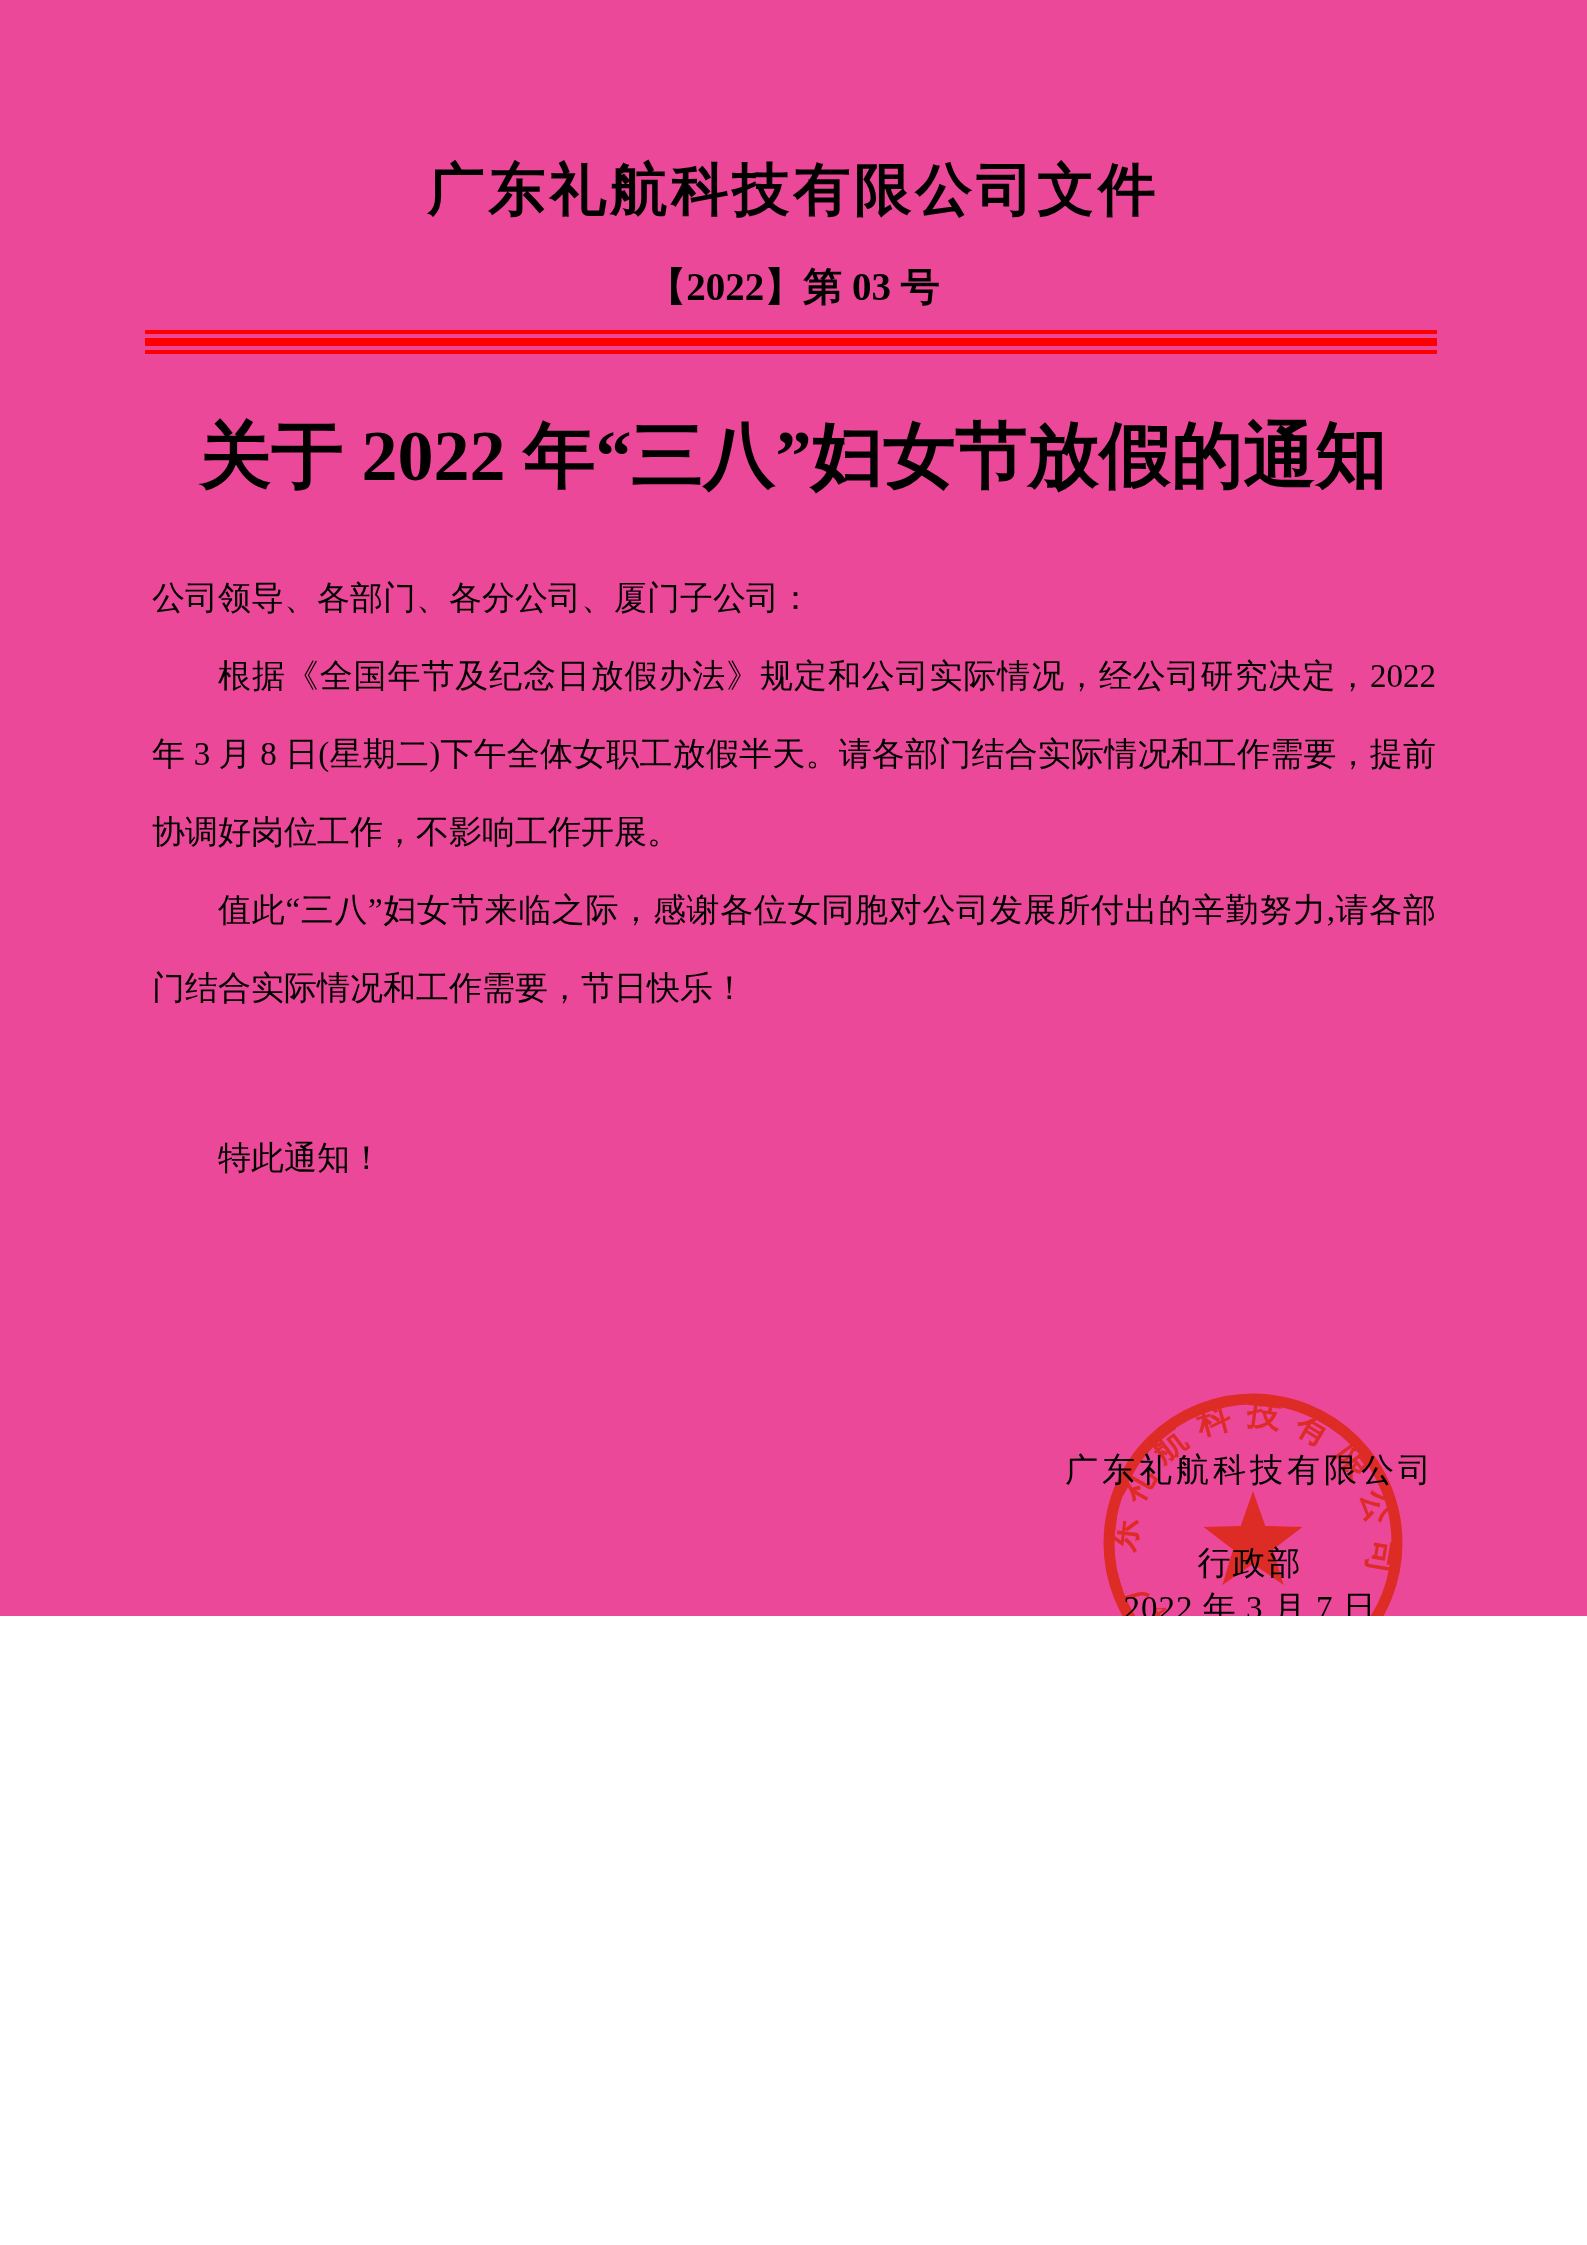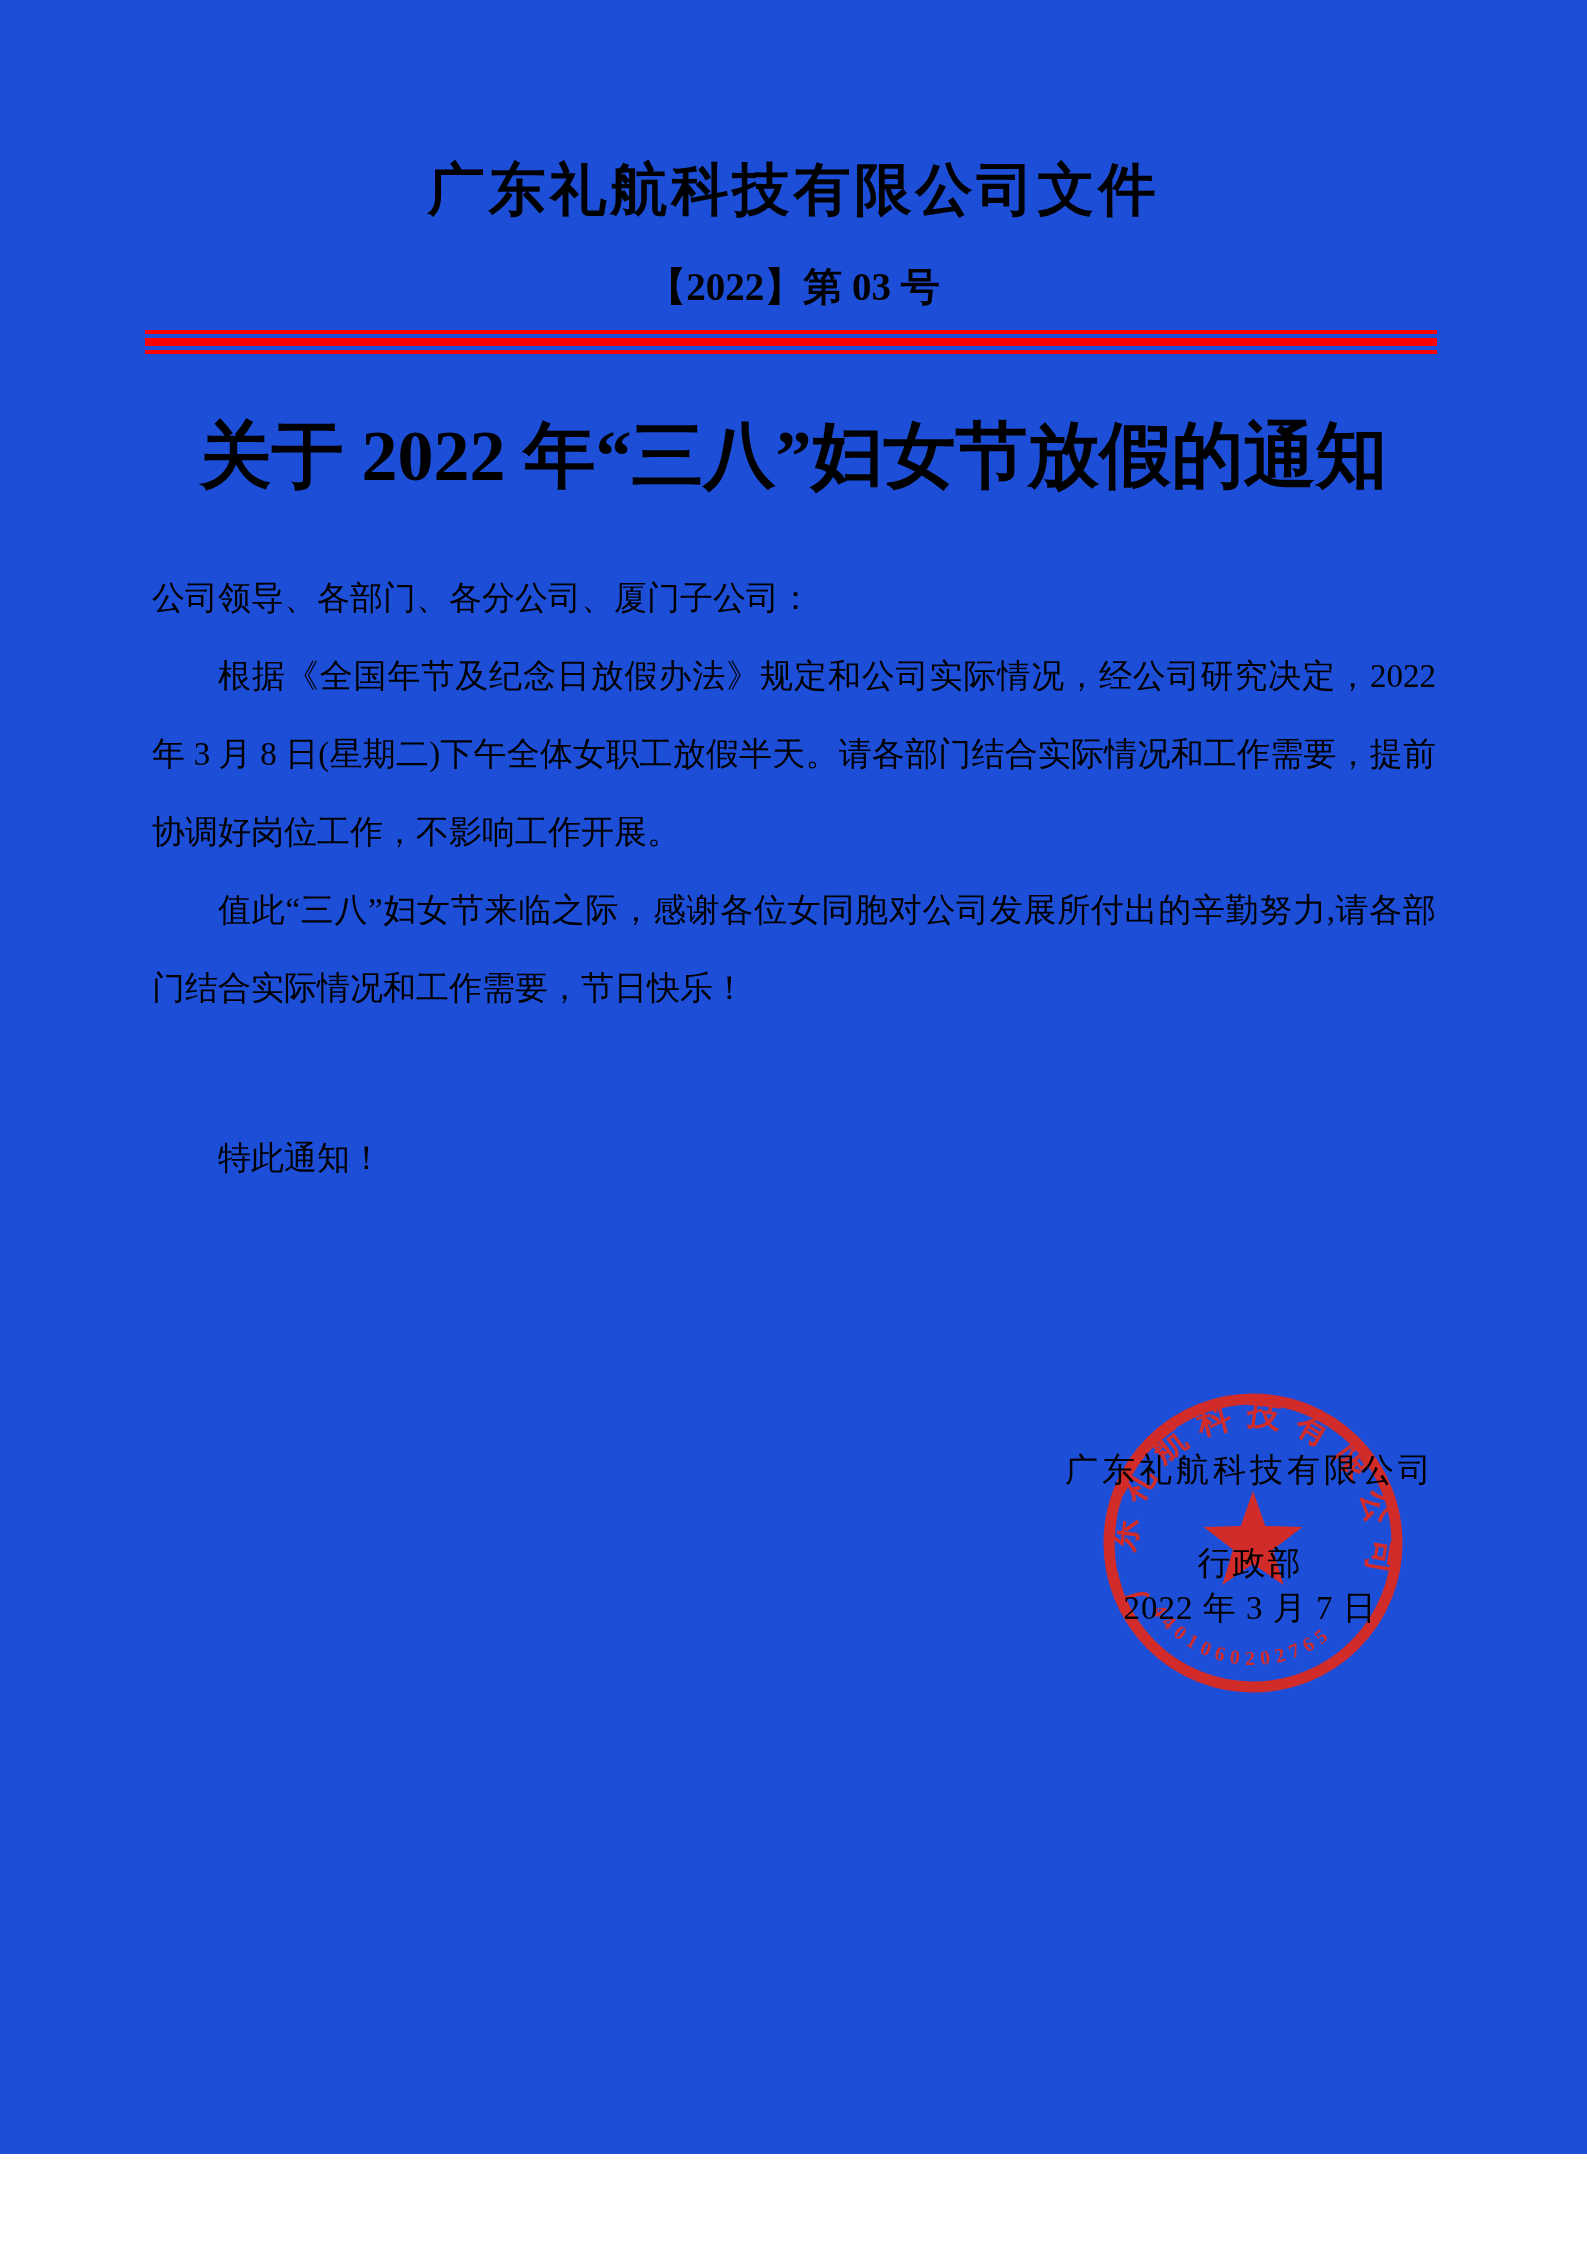"广东礼航科技有限公司文件" .page { background: #1d4ed8 -> #ec4899; height: 2154px -> 1616px }
